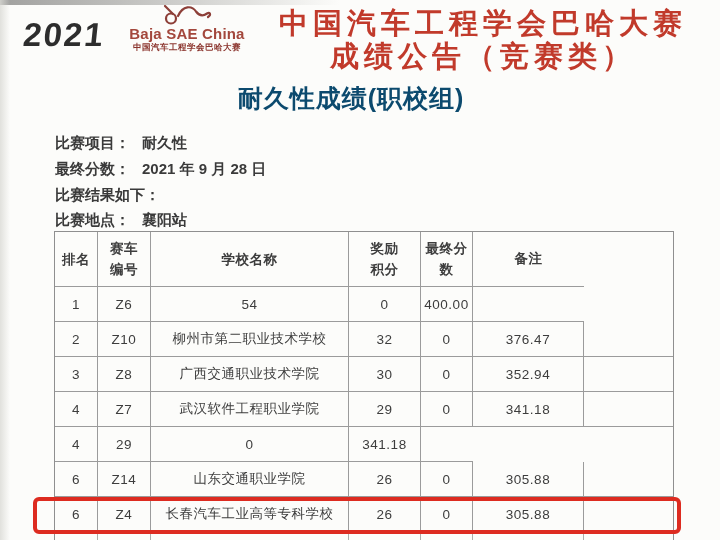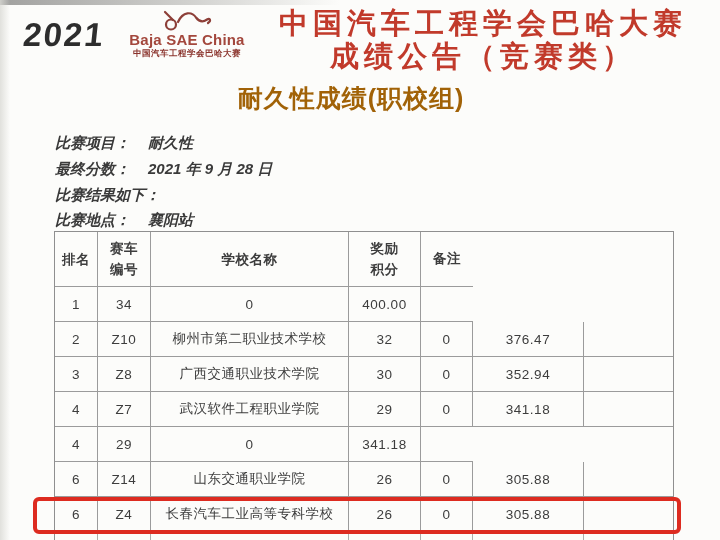"Baja SAE China" .logo { top: 9px -> 3px }
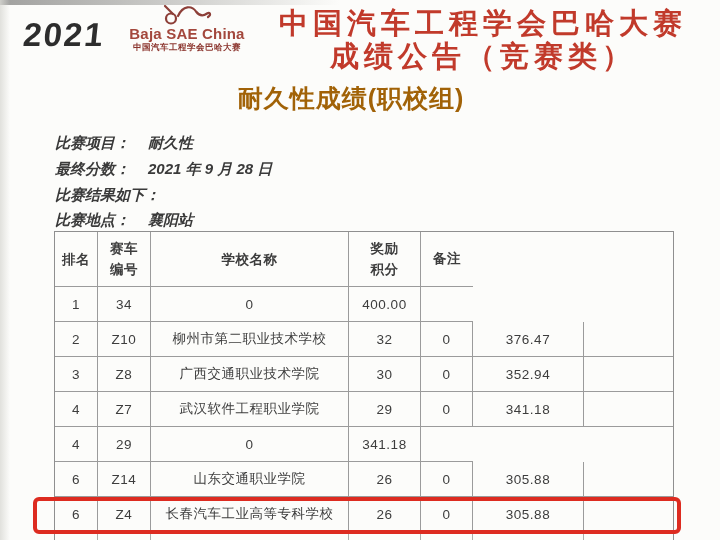"耐久性成绩(职校组)" .section-title { color: #a16207 -> #0c4a6e }
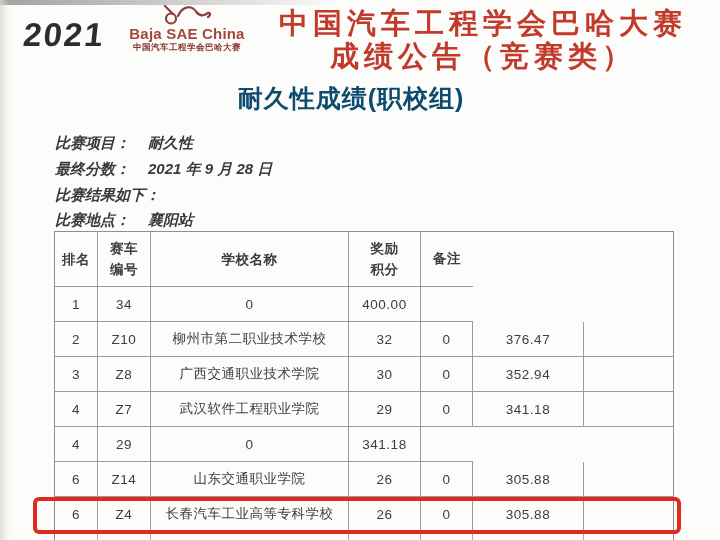"比赛项目：" .meta { font-style: italic -> none }
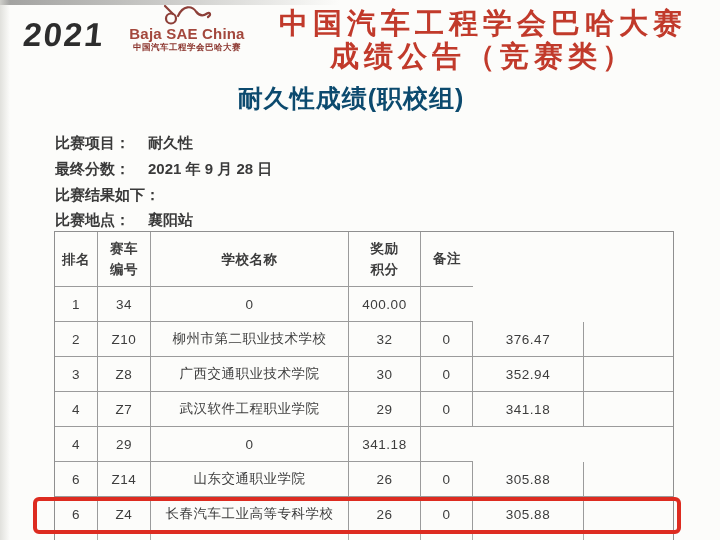"耐久性" .meta-line .val { margin-left: 18px -> 12px }
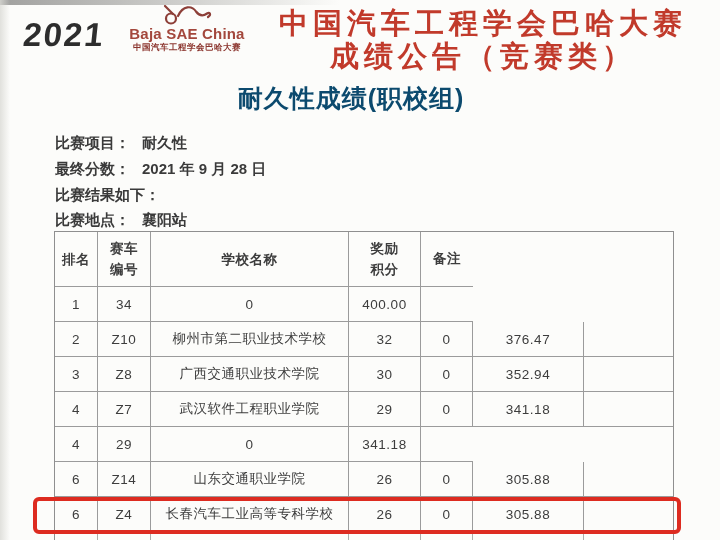"最终分数" div.t-cell { html: none -> <div>最终分数</div> }
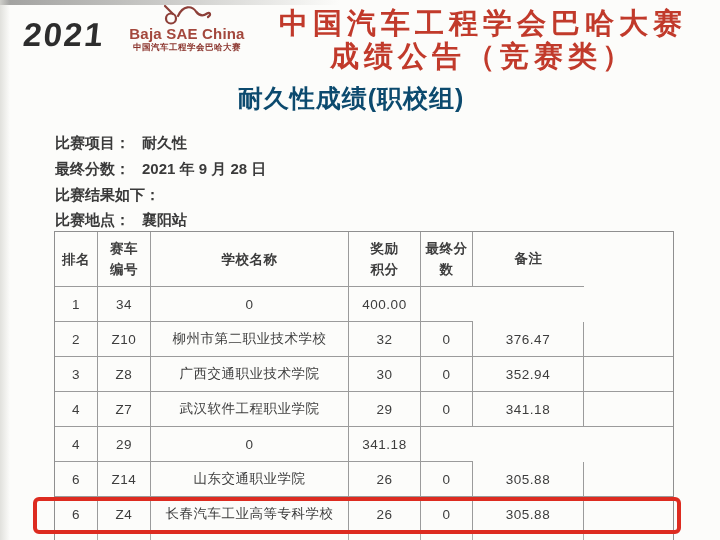"Z6" div.t-cell { html: none -> <div>Z6</div> }
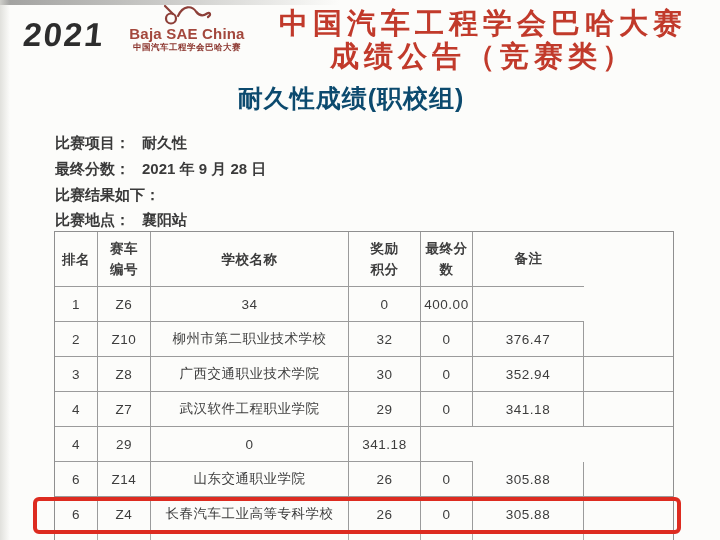"34" div.t-cell { text: 34 -> 54 }
